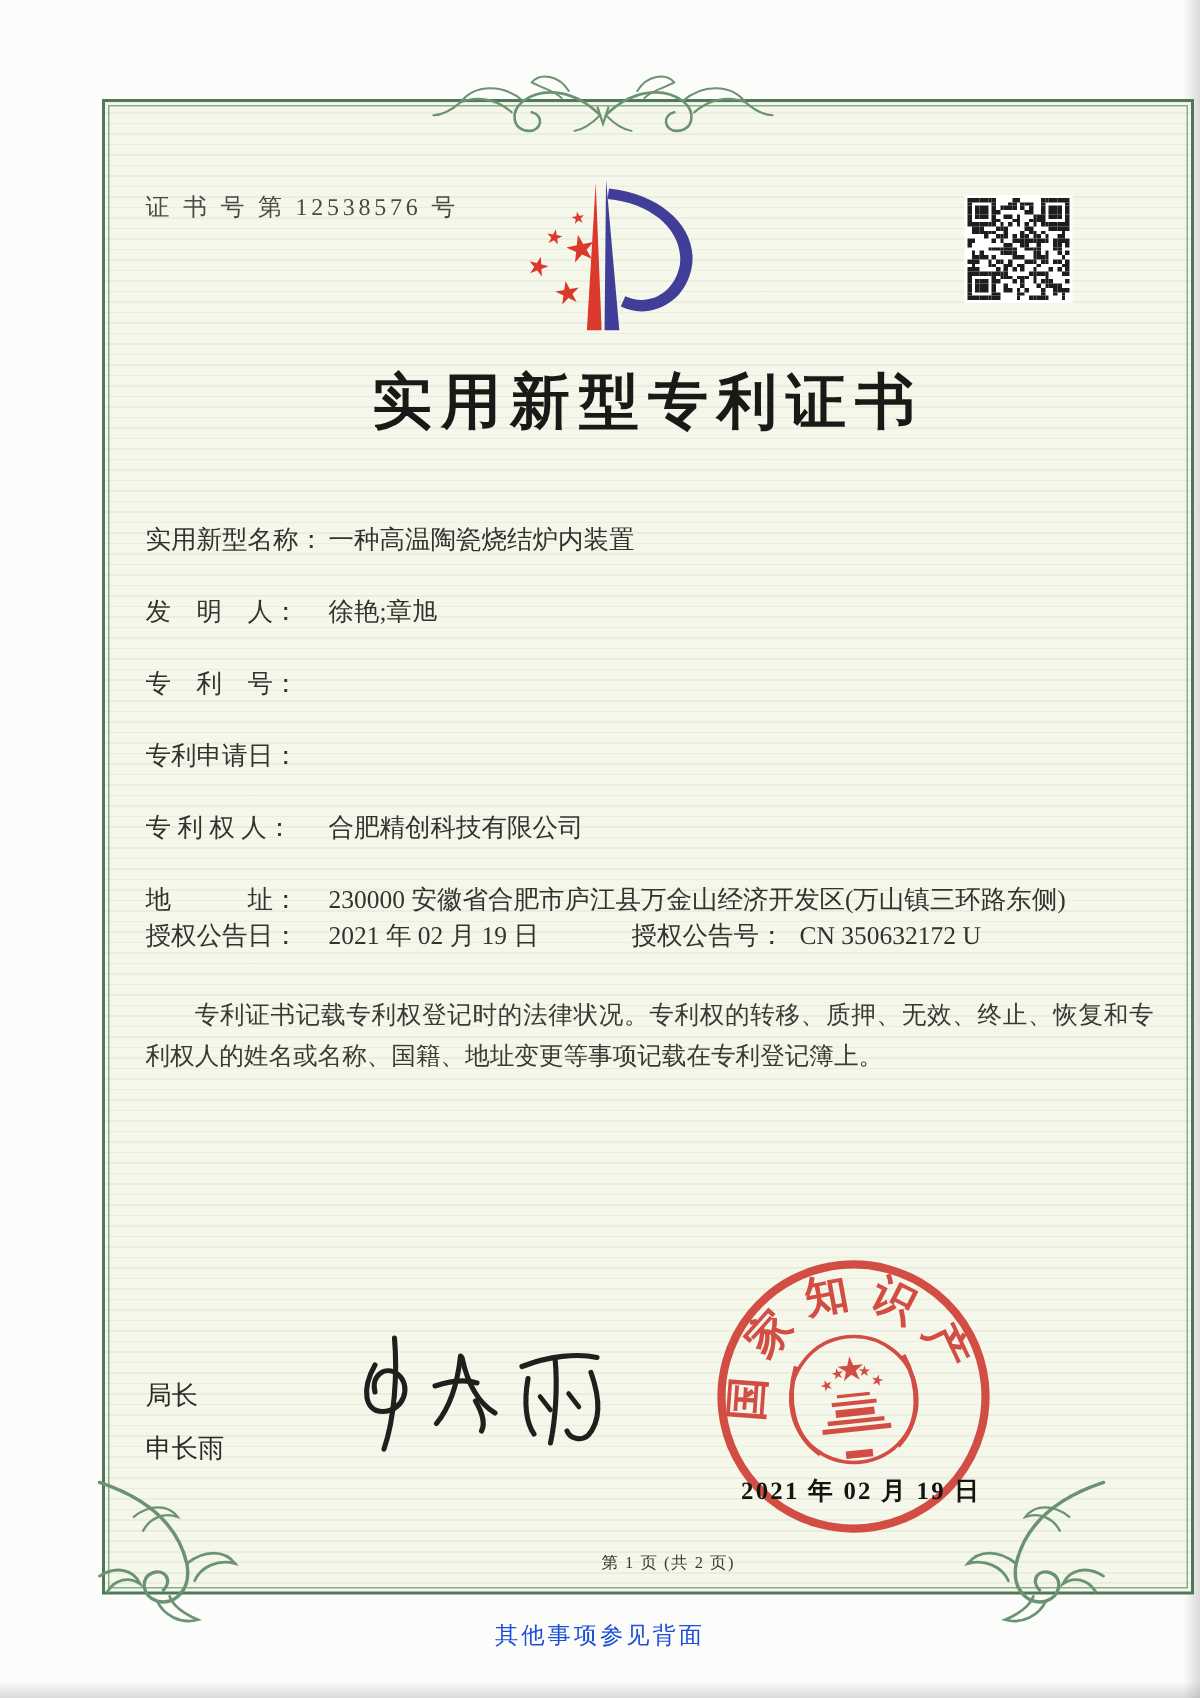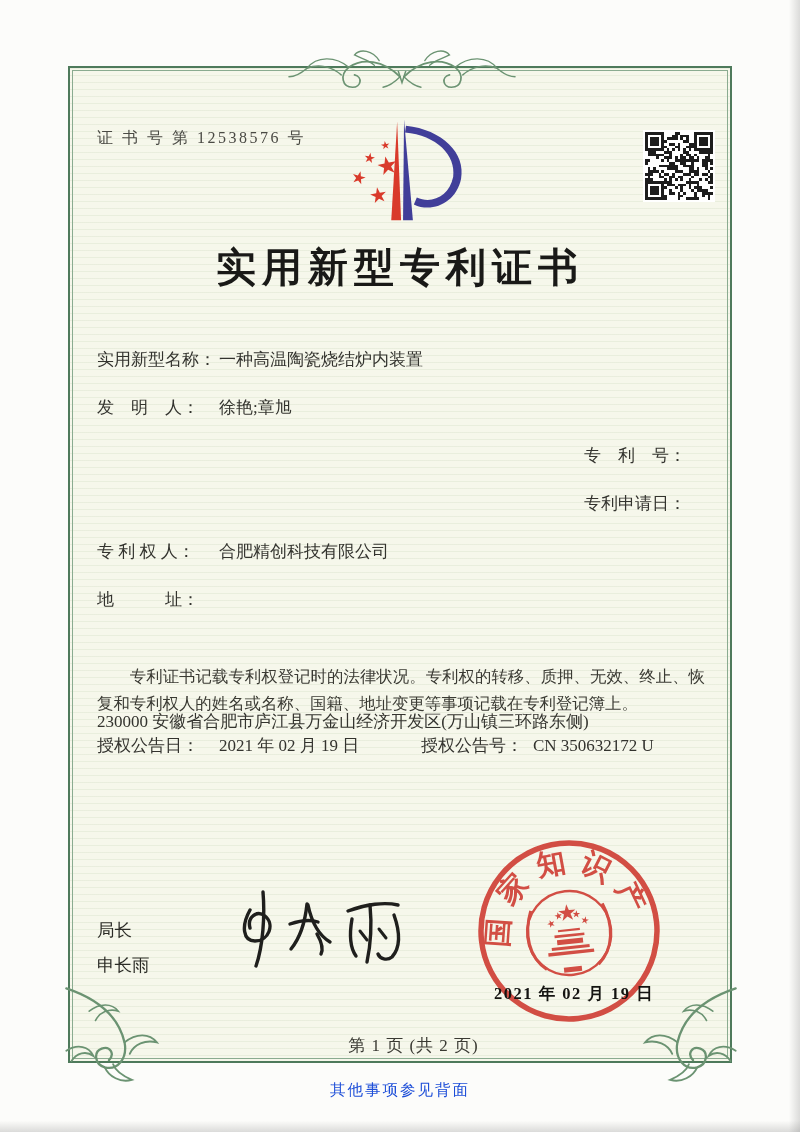"证 书 号 第 12538576" .frame { width: 664px -> 728px }
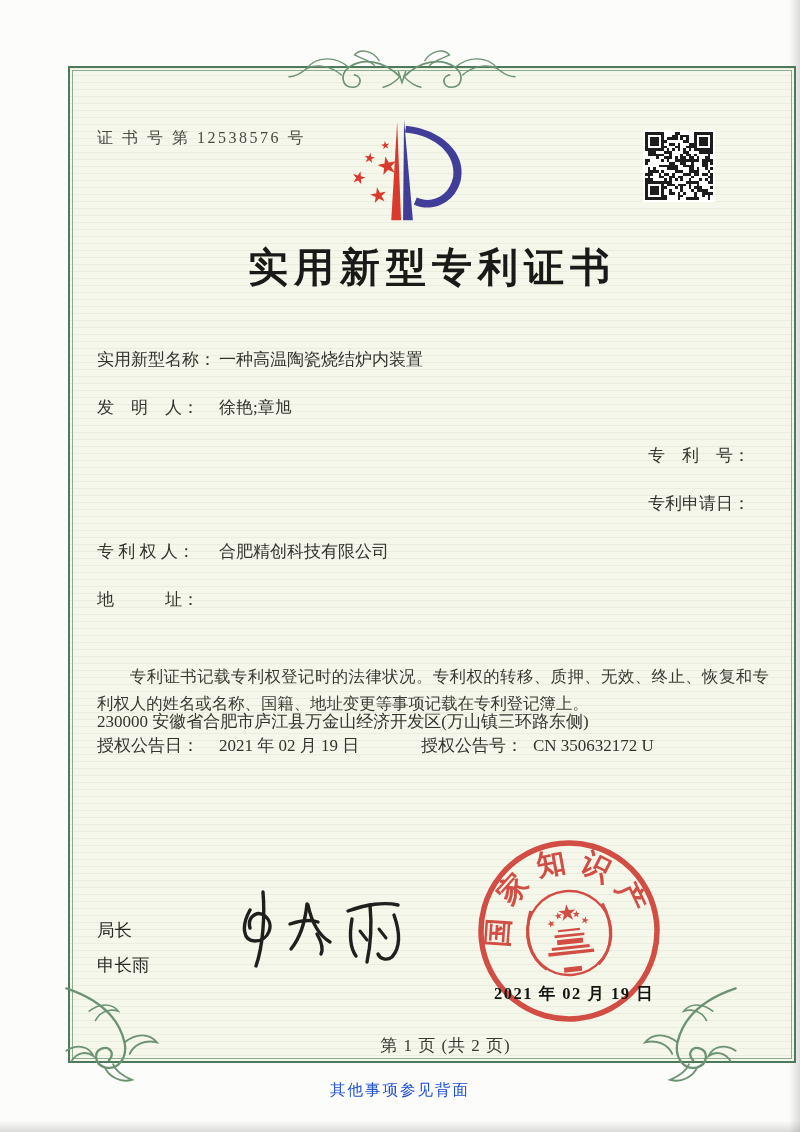"实用新型名称：" .frow { justify-content: flex-end -> none }
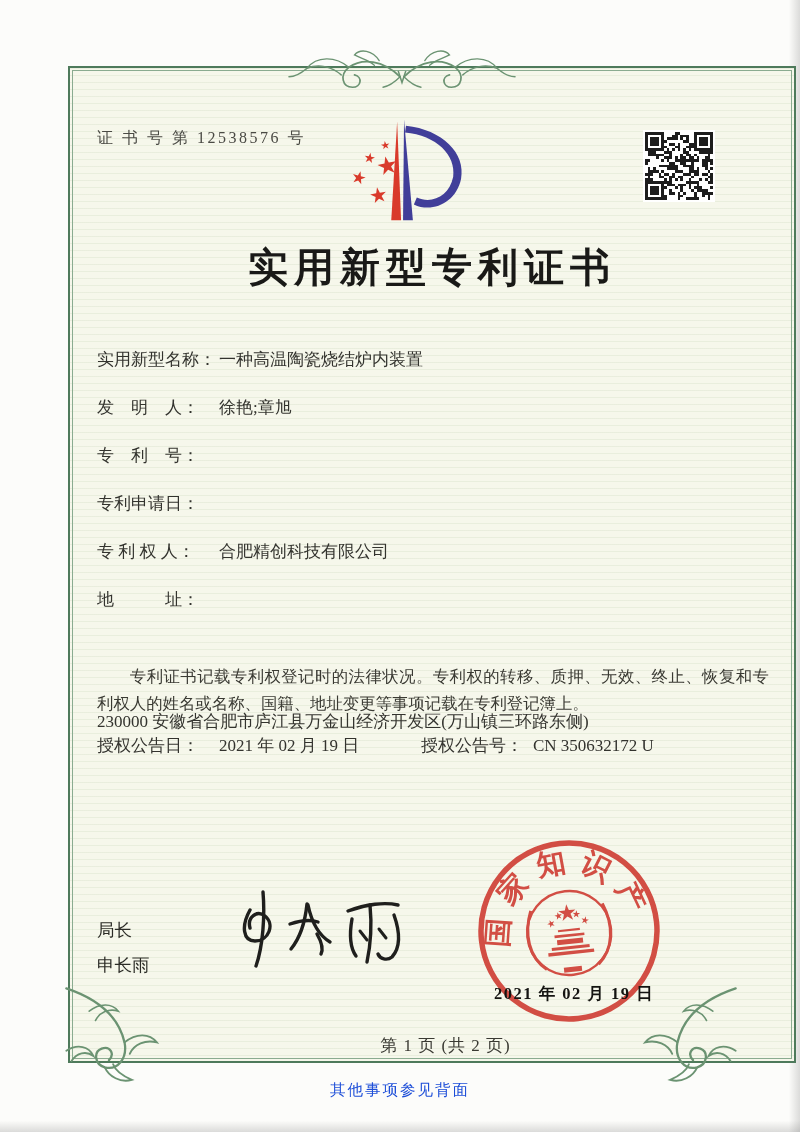"地 址：" .frow.addr { flex-direction: column -> none }
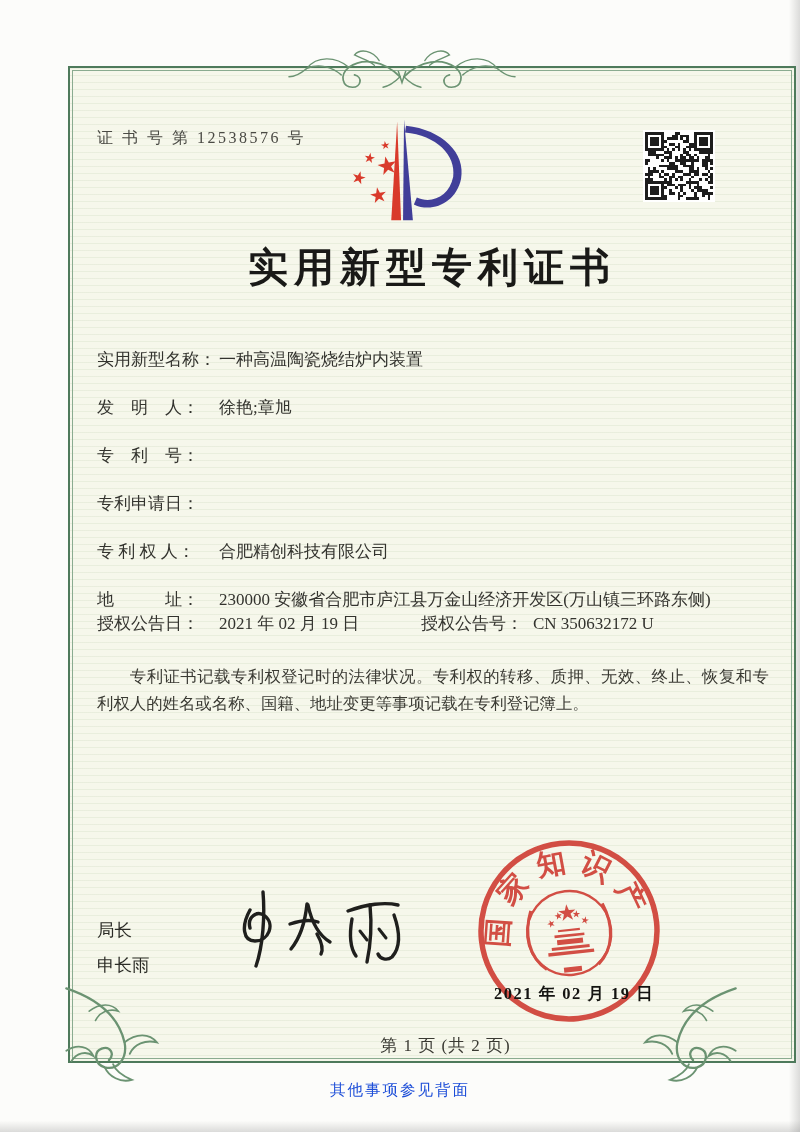"第 1 页 (共 2" .page-ind { font-size: 17px -> 11px }
